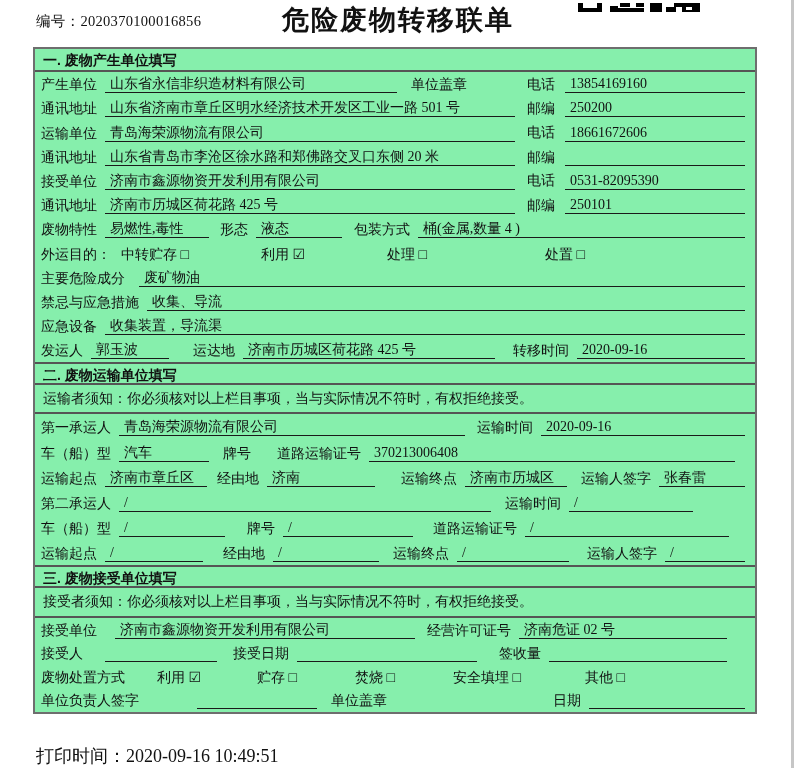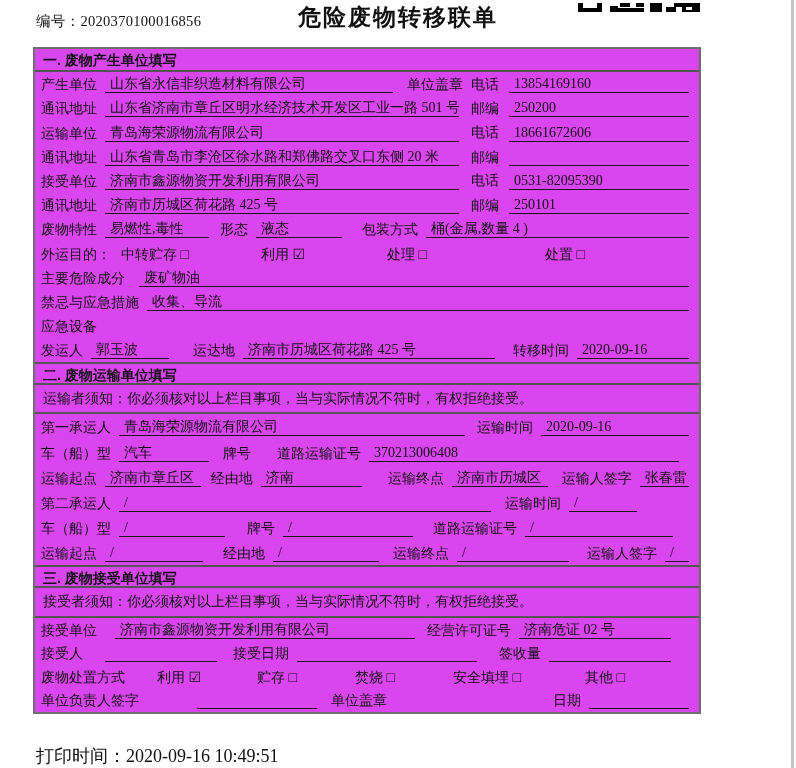"危险废物转移联单" .doc-title { font-size: 23px -> 27px }
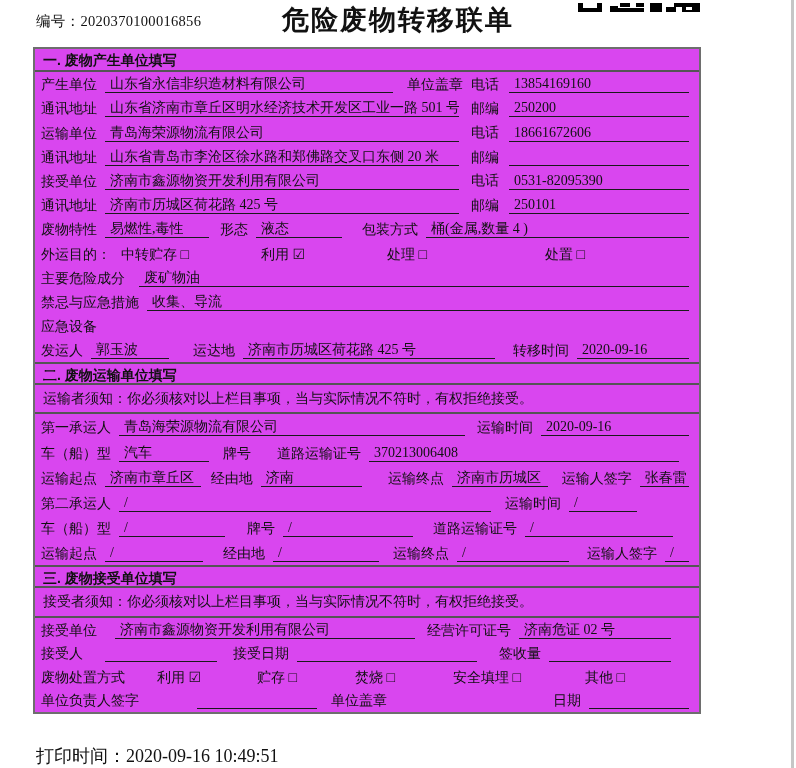"一. 废物产生单位填写" .form-table { background: #d946ef -> #86efac; width: 668px -> 724px }
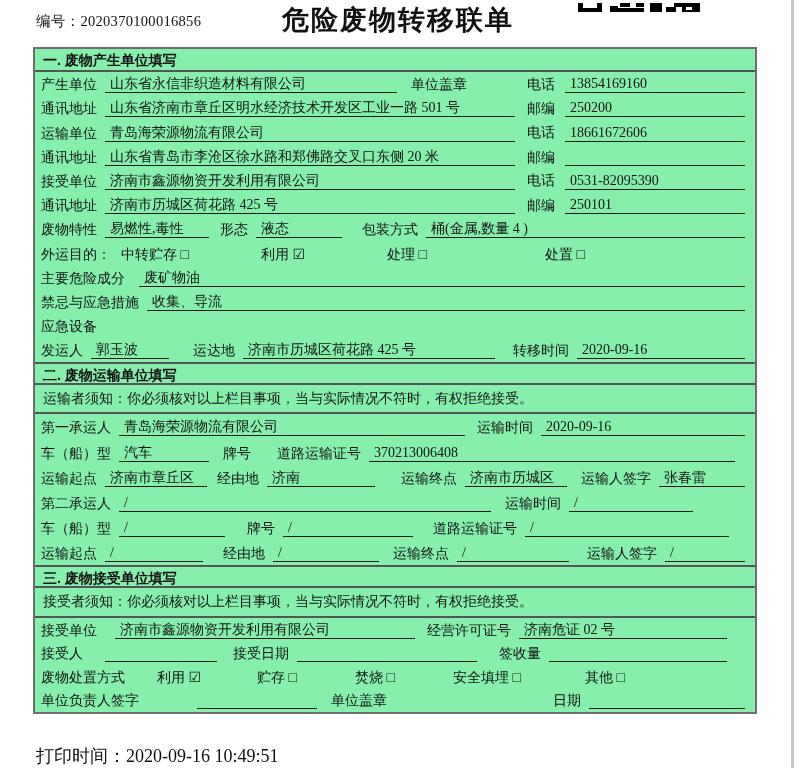"包装方式" span.lbl { margin-left: 20px -> 12px }
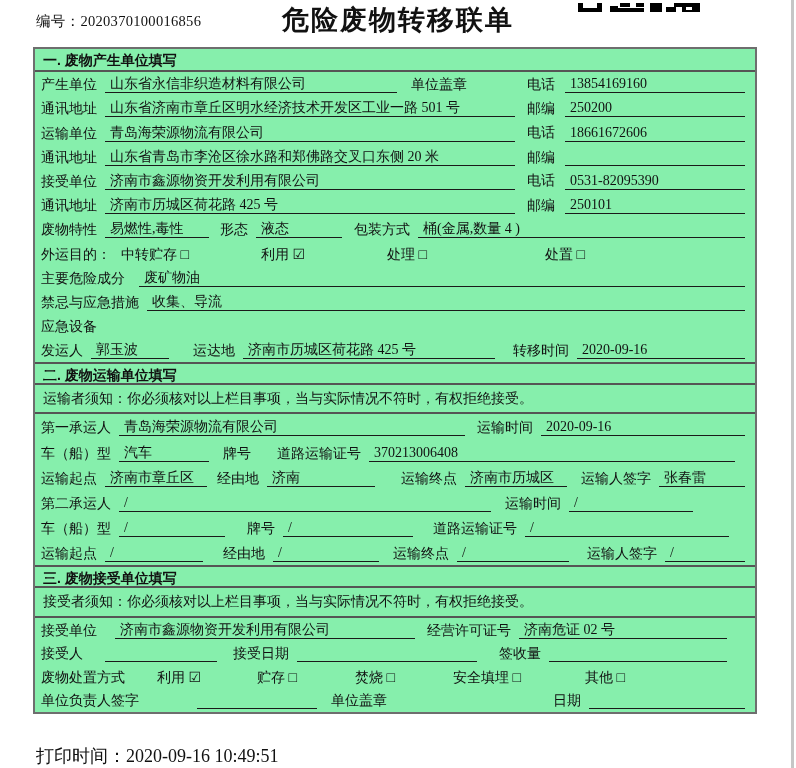"收集装置，导流渠" span.val { html: none -> <span>收集装置，导流渠</span> }
